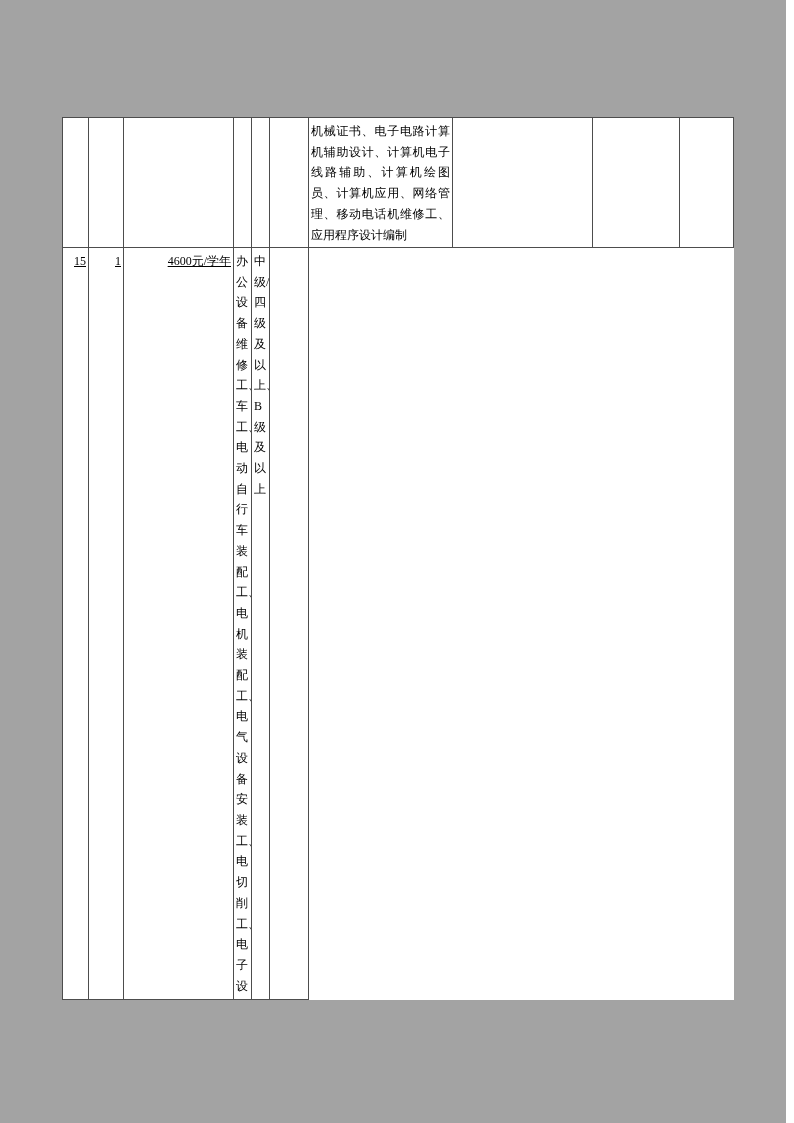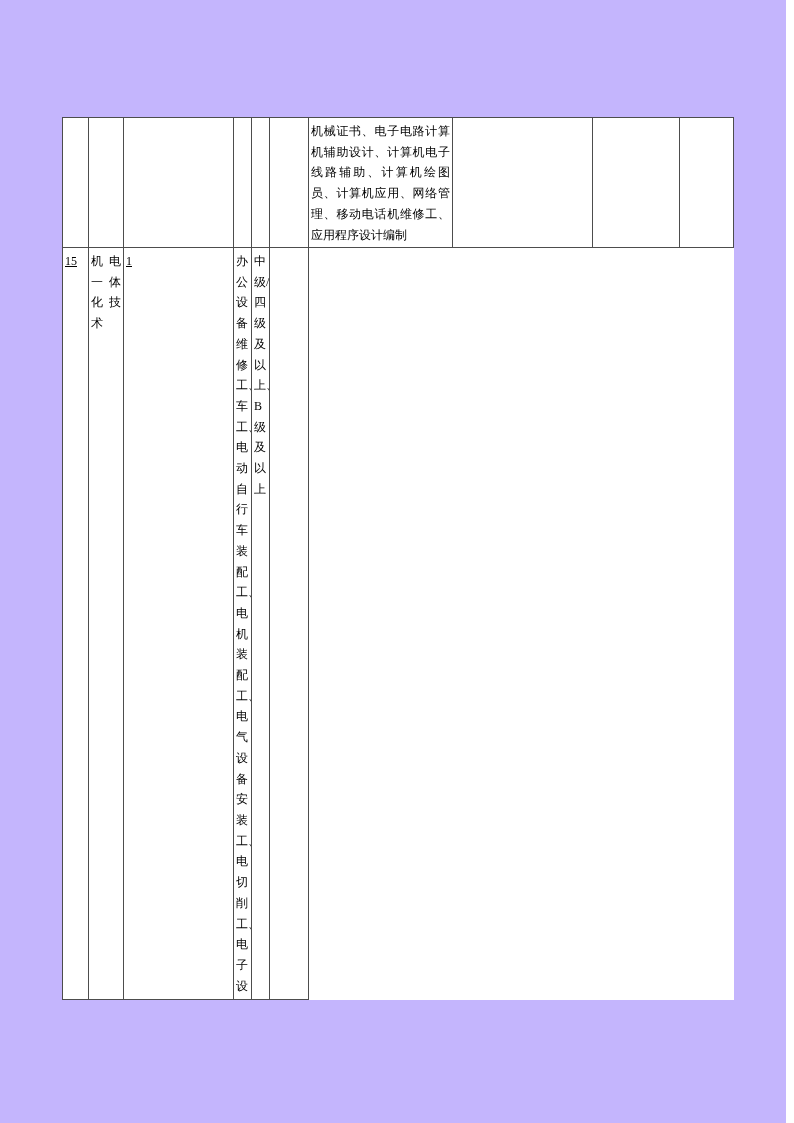"机械证书、电子电路计算机辅助设计、计算机电子线路辅助、计算机绘图员、计算机应用、" .page { background: #c4b5fd -> #a3a3a3 }
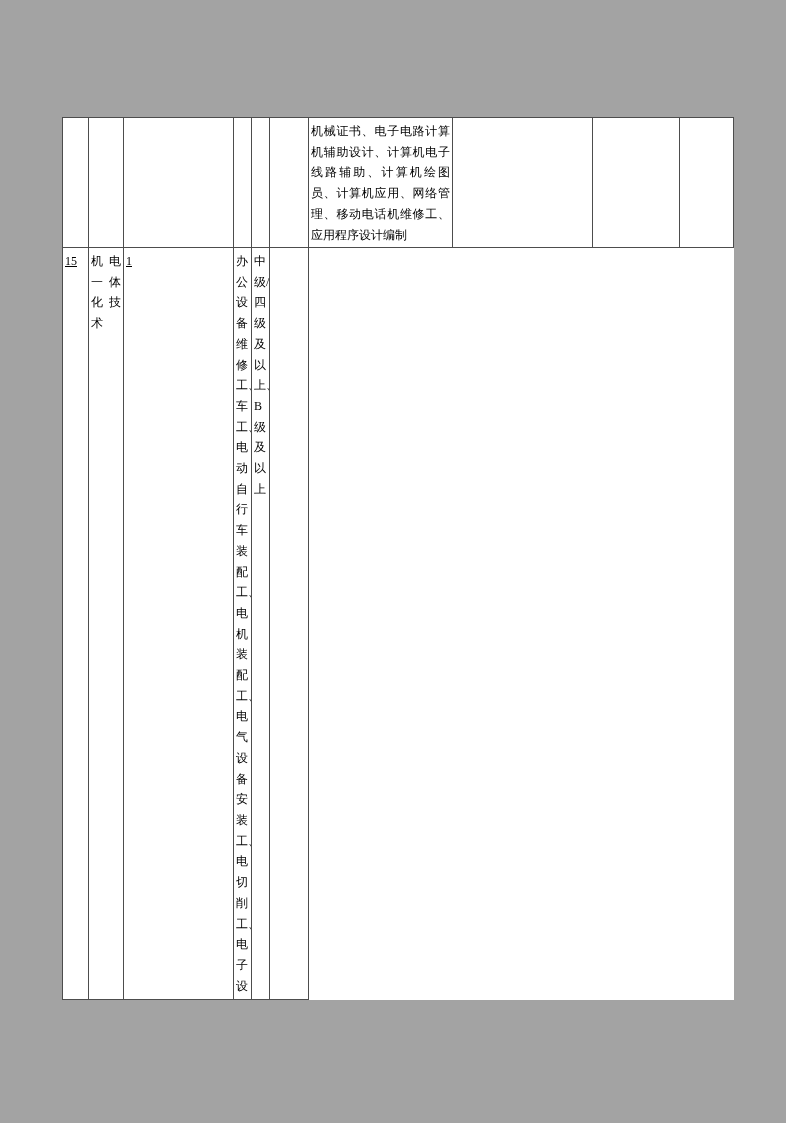"15" .cell.num { text-align: left -> right }
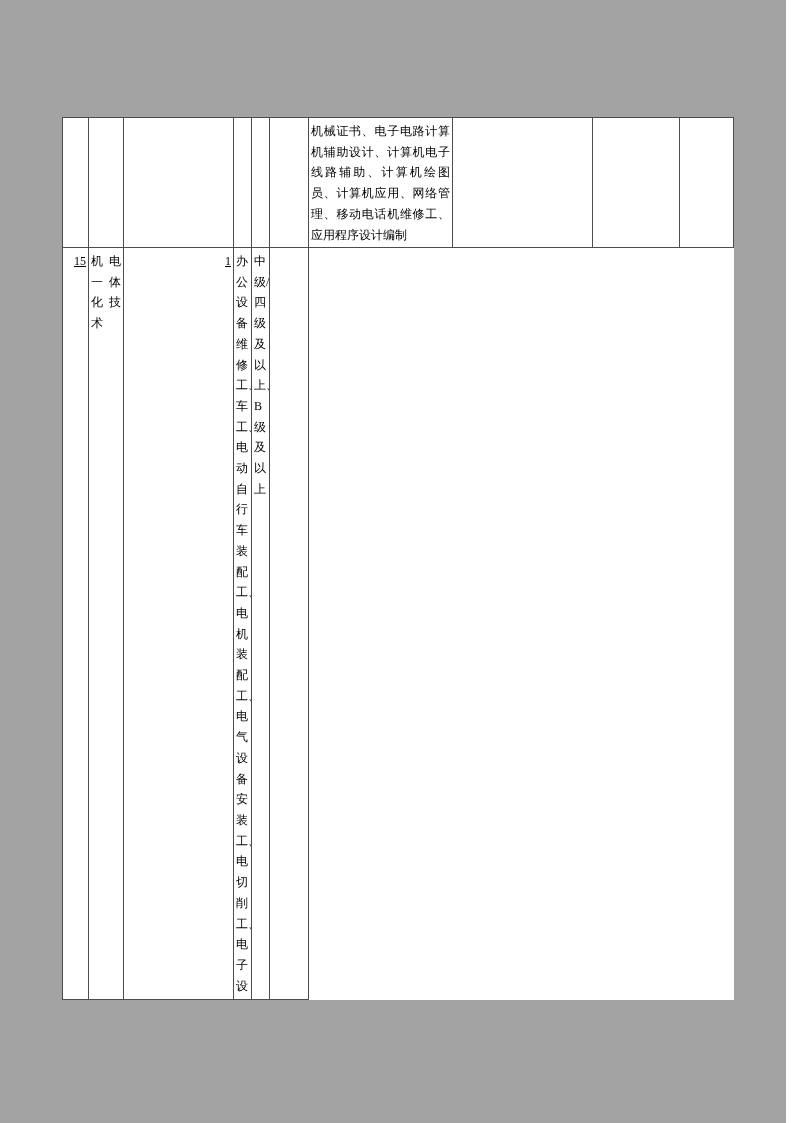"机电一体化技术" div.cell { html: <div>机电一体化技术</div> -> none }
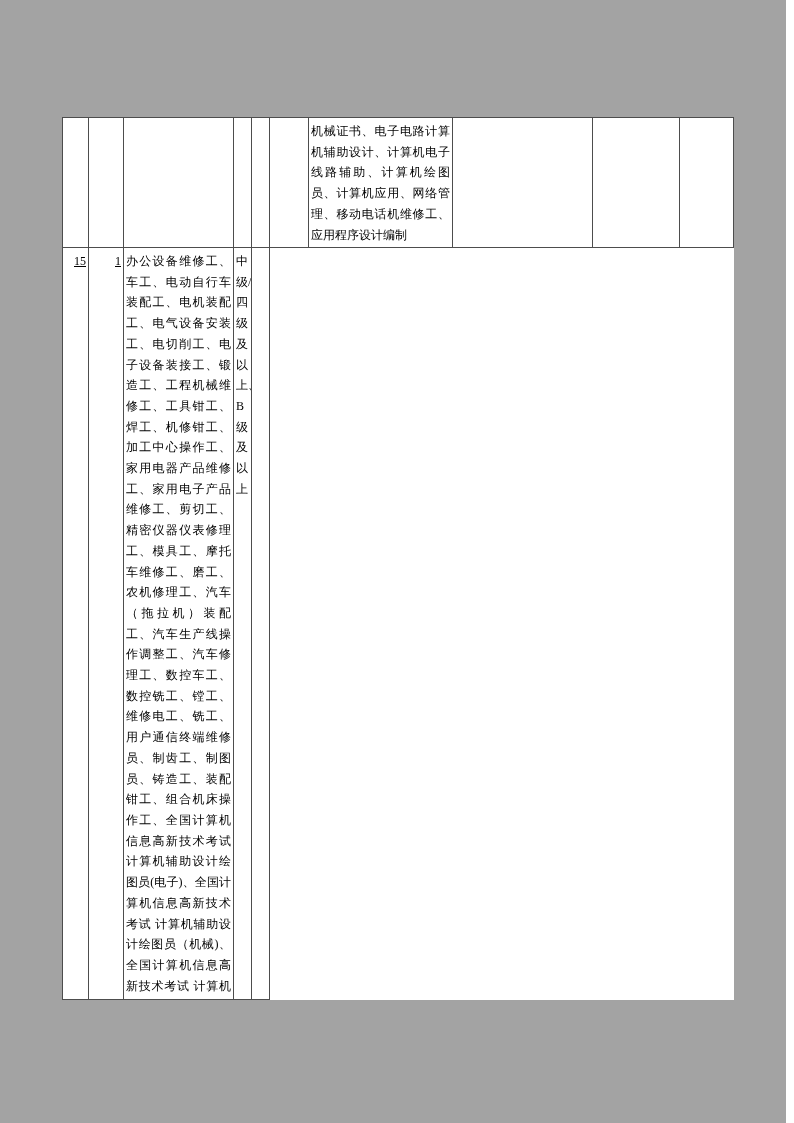"4600元/学年" div.cell { html: none -> <div>4600元/学年</div> }
